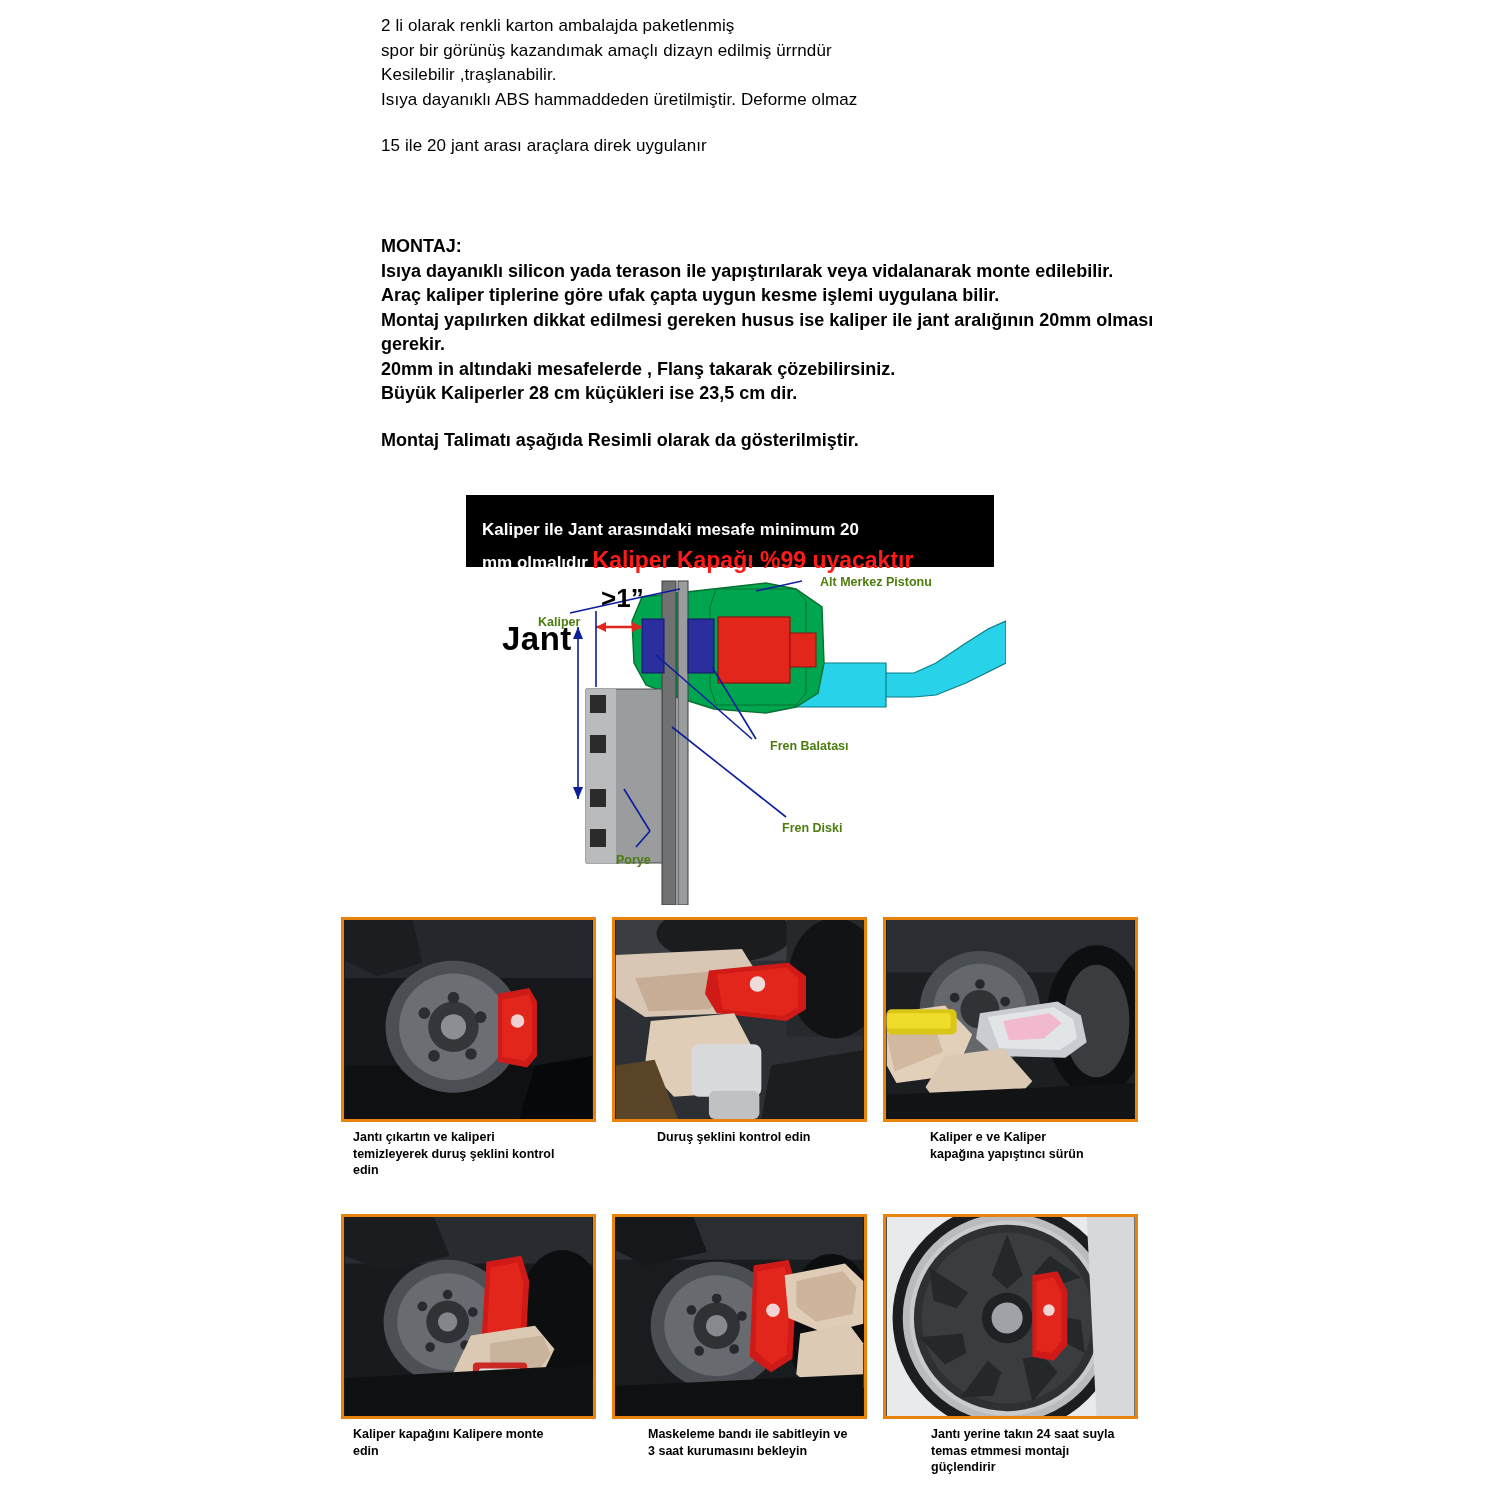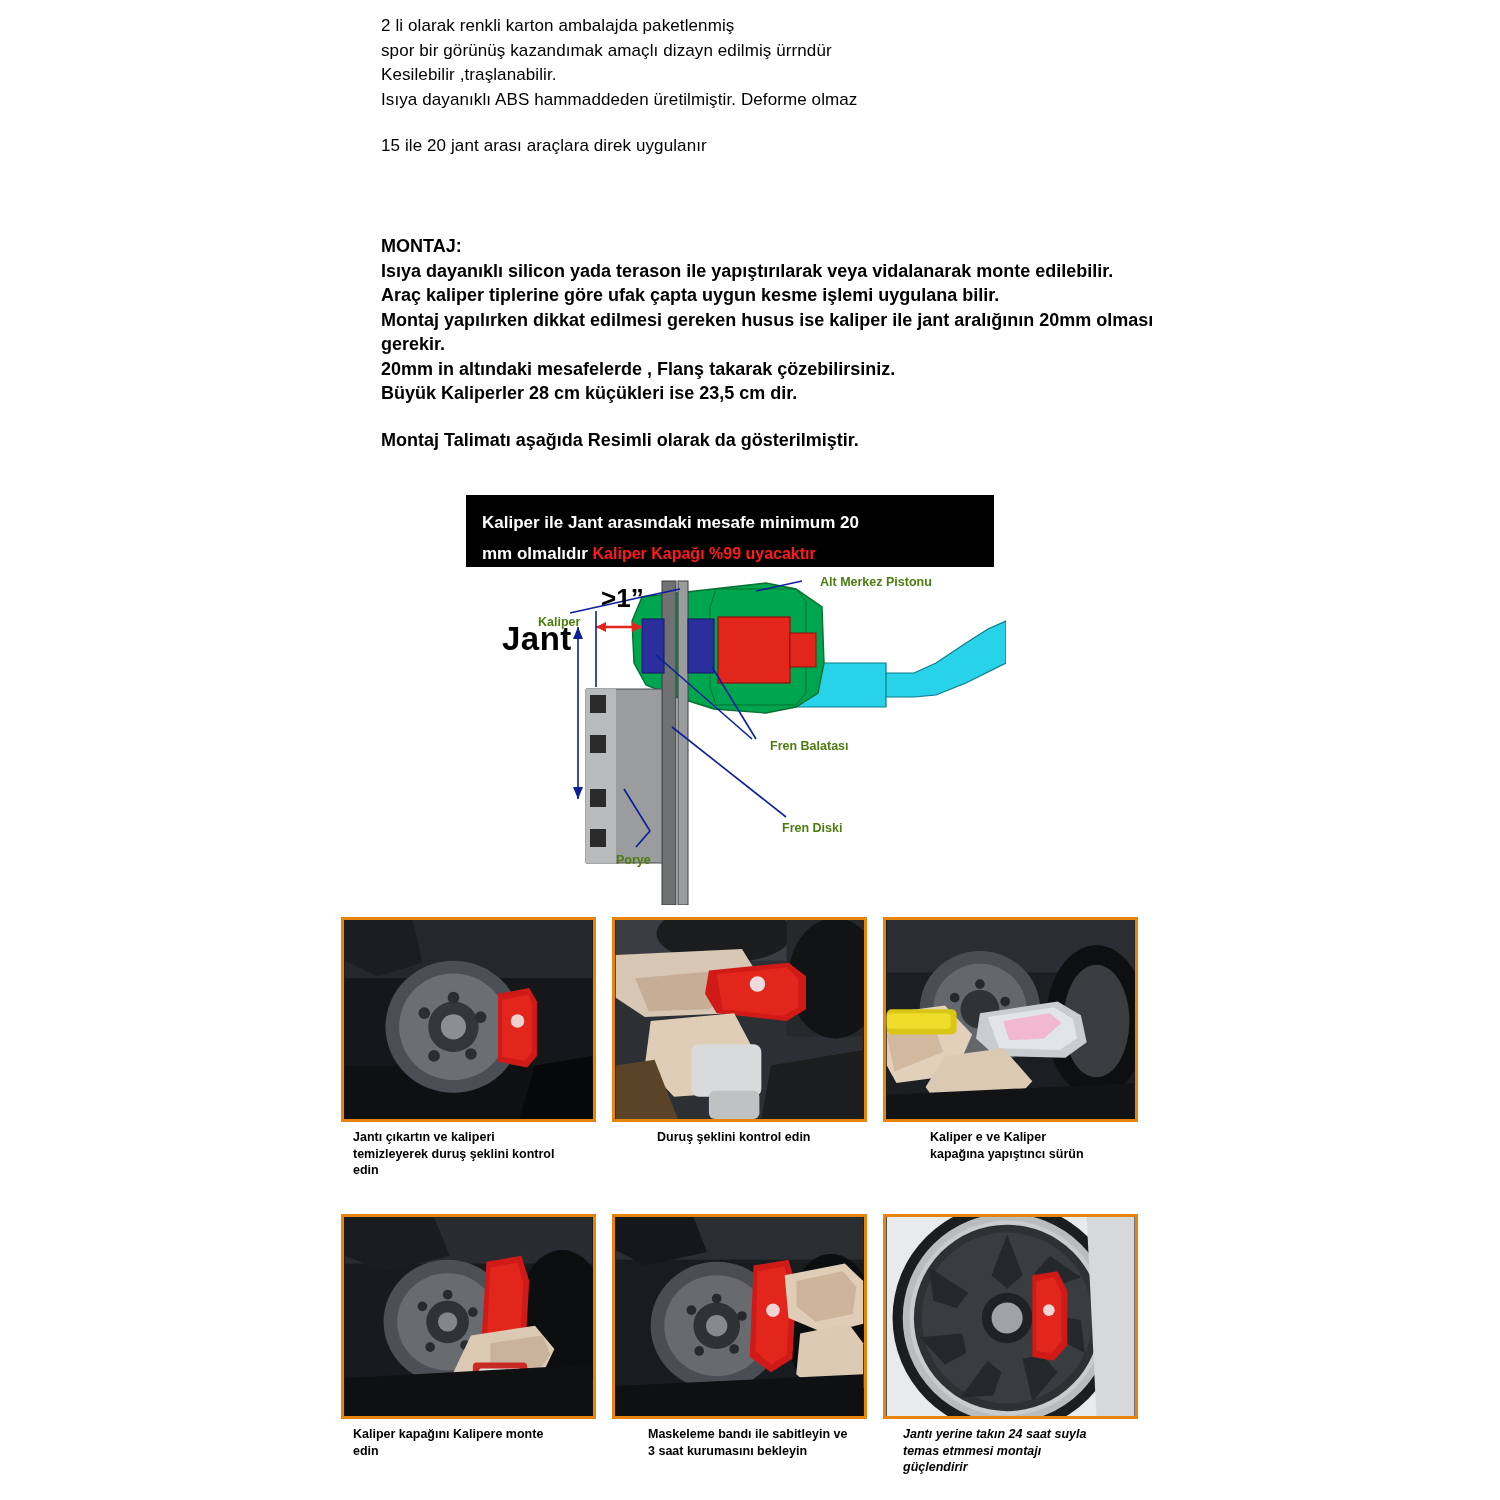"Kaliper ile Jant arasındaki mesafe" .blackbar { padding: 12px 14px 0 16px -> 19px 14px 0 16px }
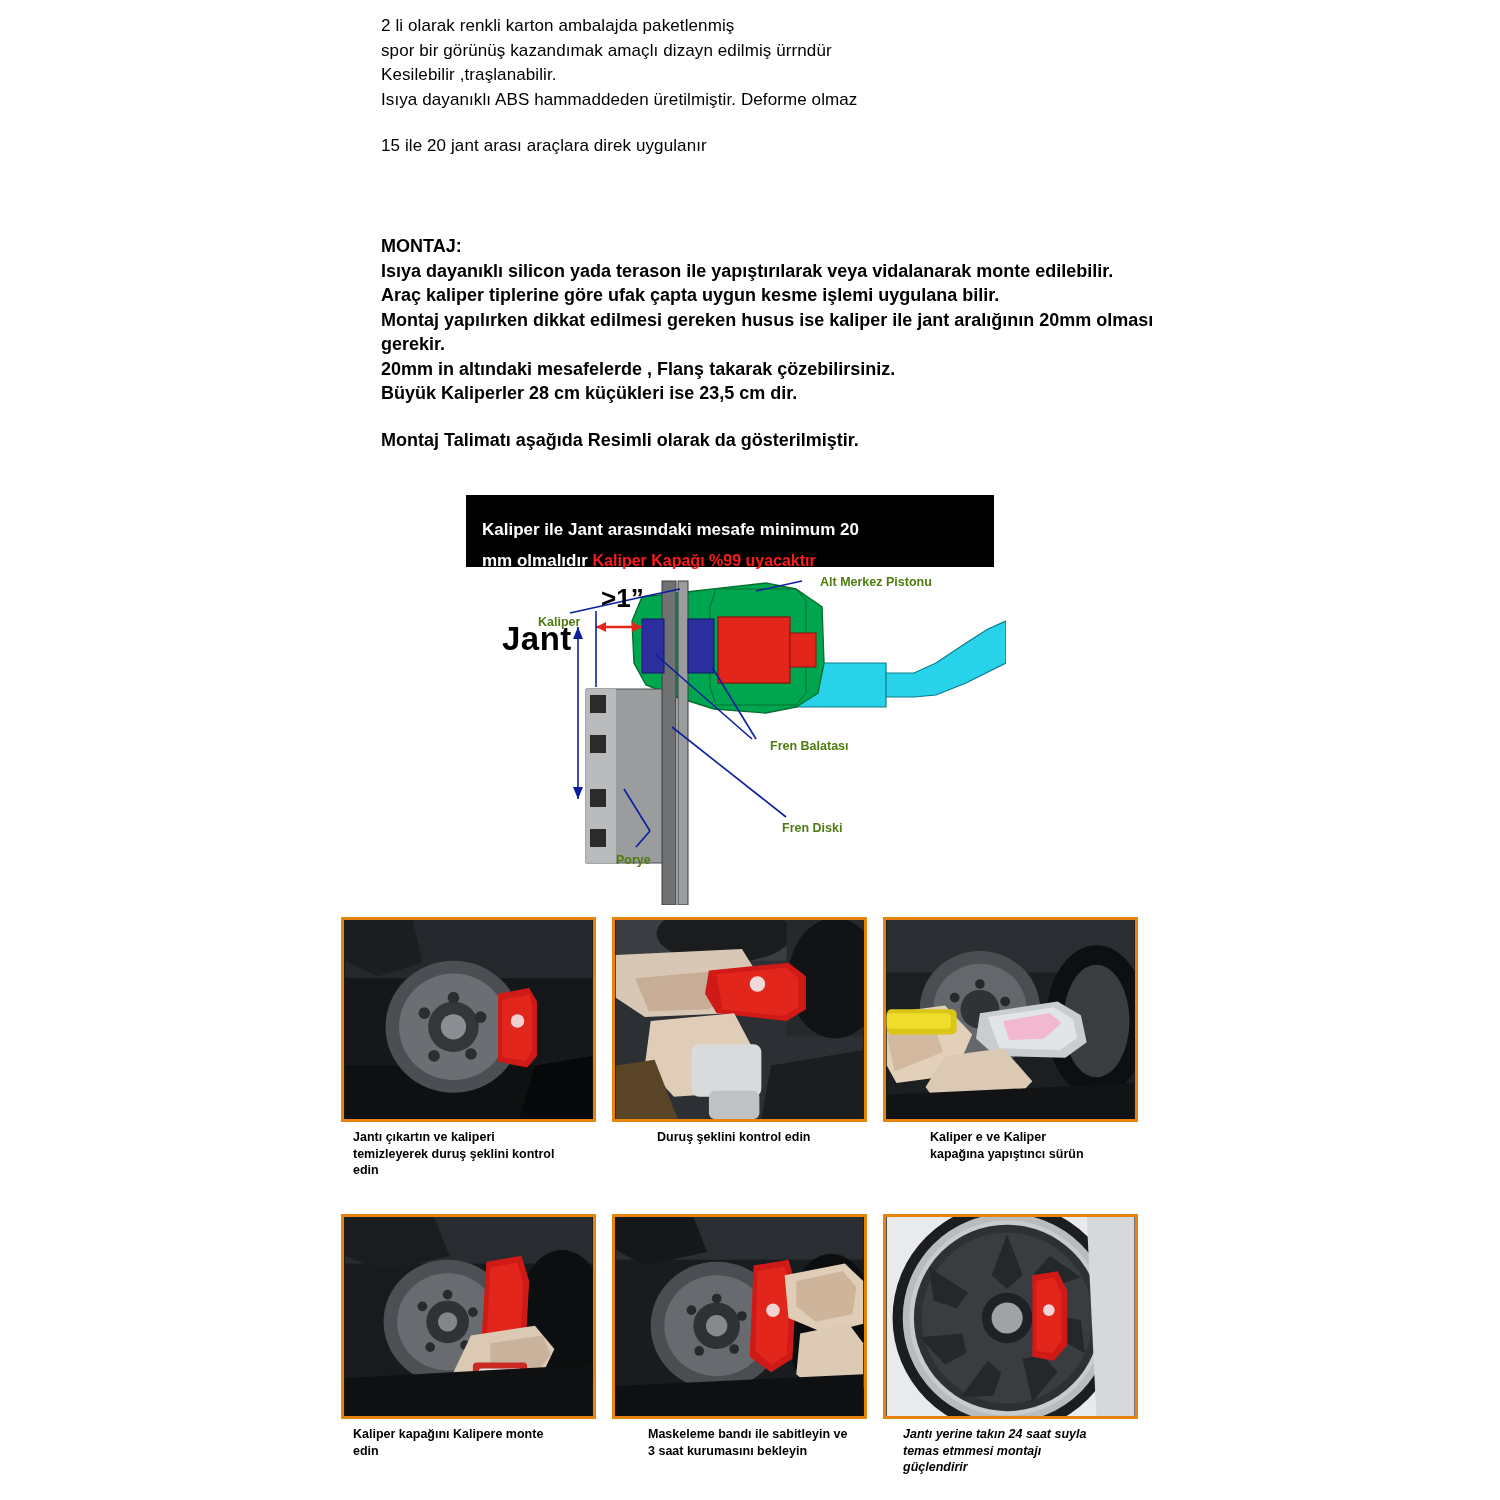"Kaliper Kapağı %99 uyacaktır" .blackbar .red { font-size: 16px -> 23px }
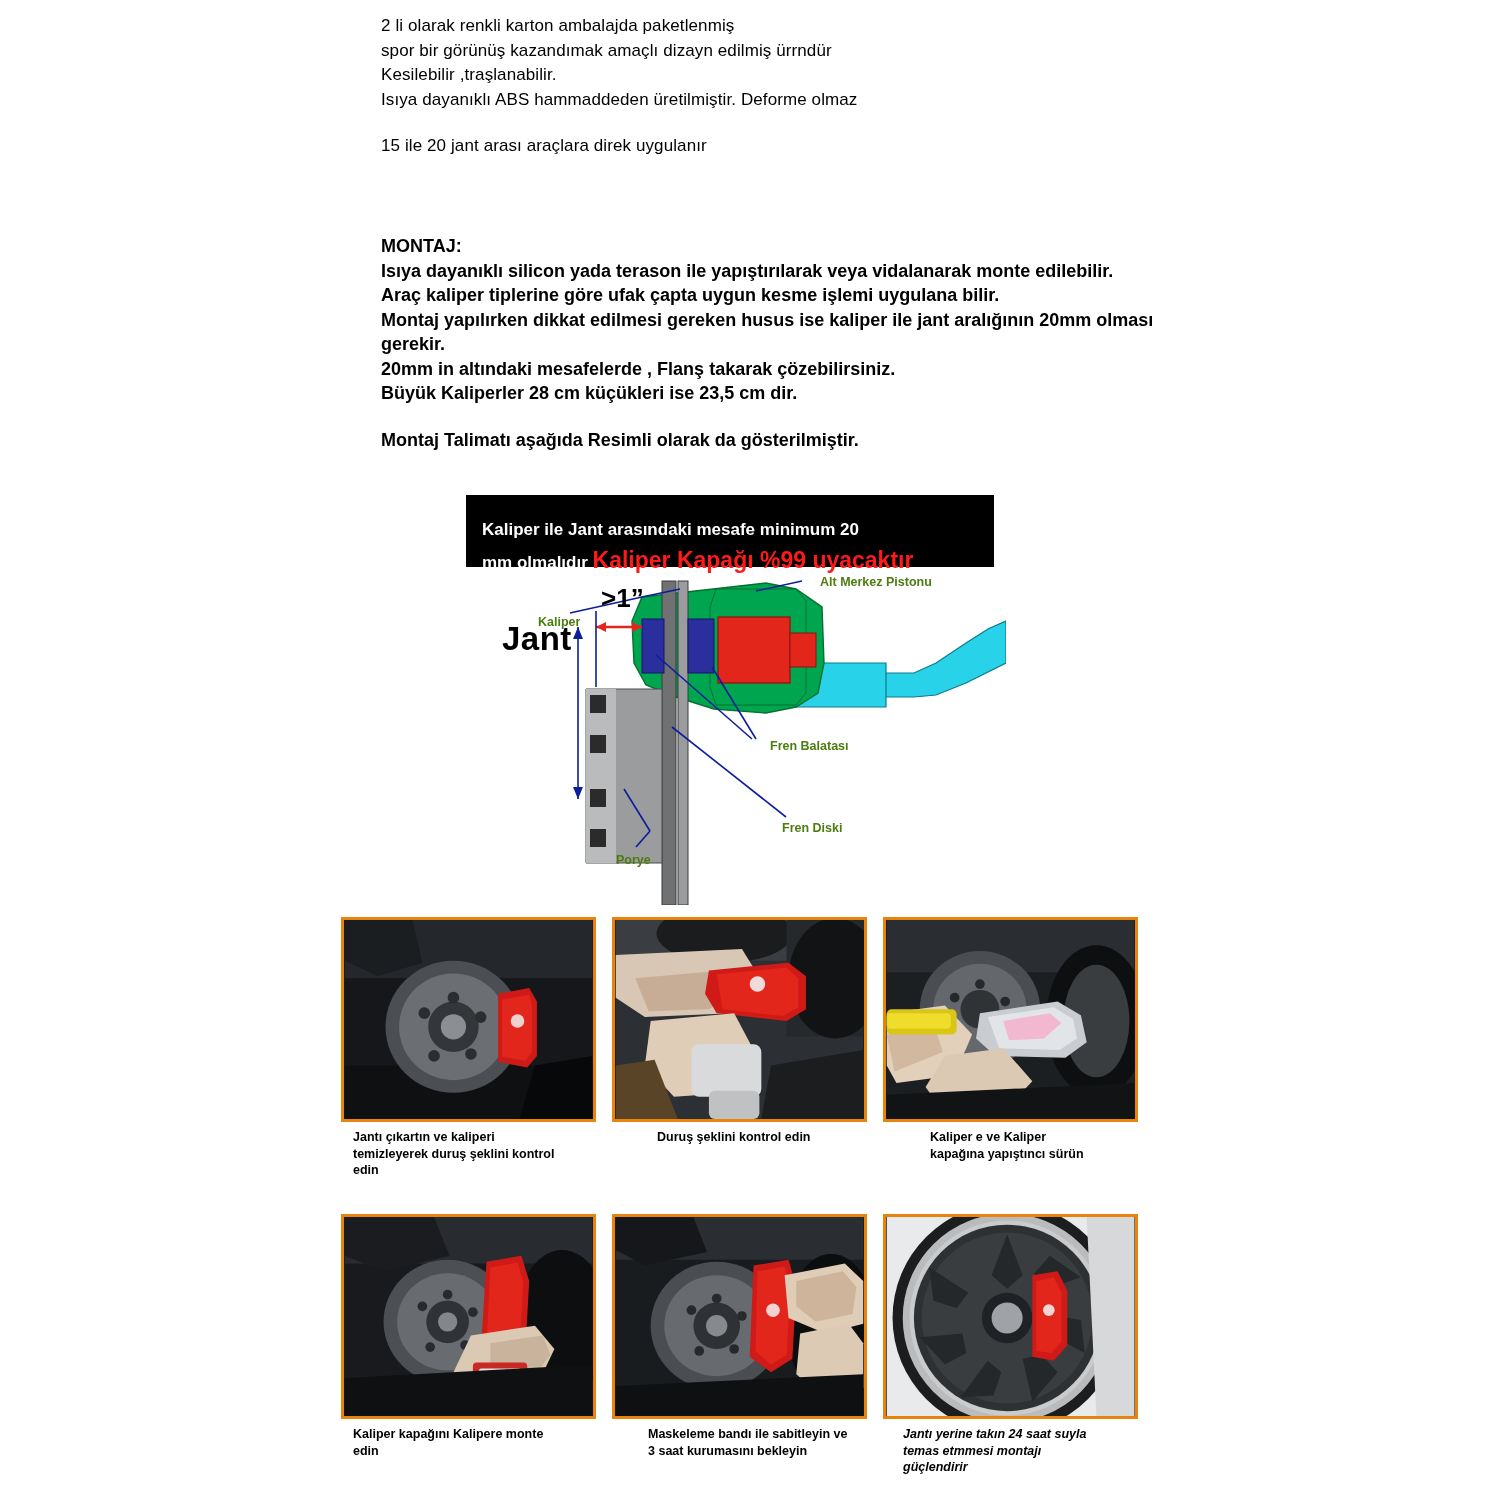"Jantı yerine takın 24 saat" .cap-ind6 { font-style: italic -> none; margin-left: 20px -> 48px }
